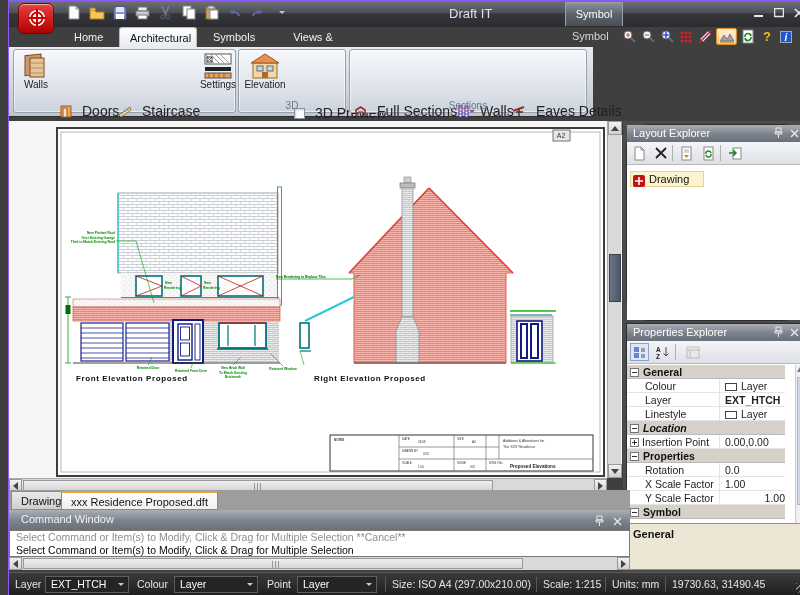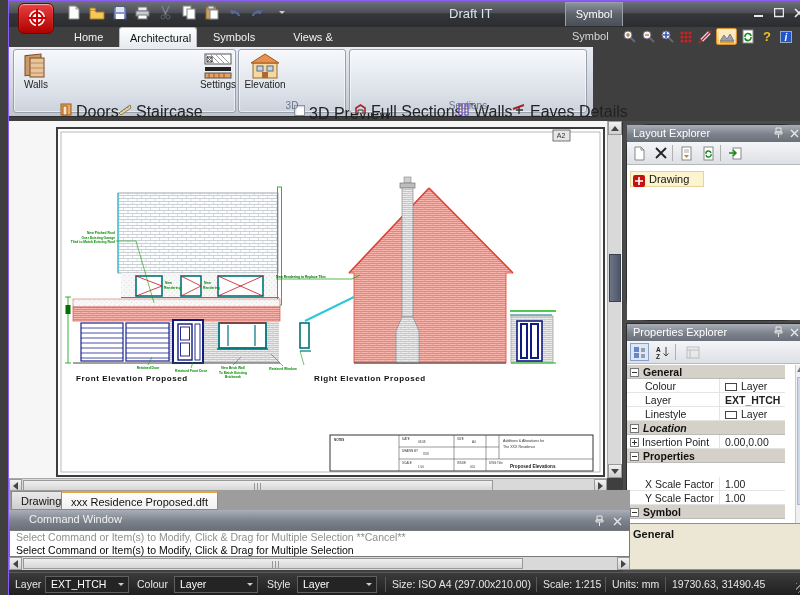"Doors" .smallbtn { align-items: flex-start -> center; font-size: 16px -> 14px; gap: 4px -> 10px }
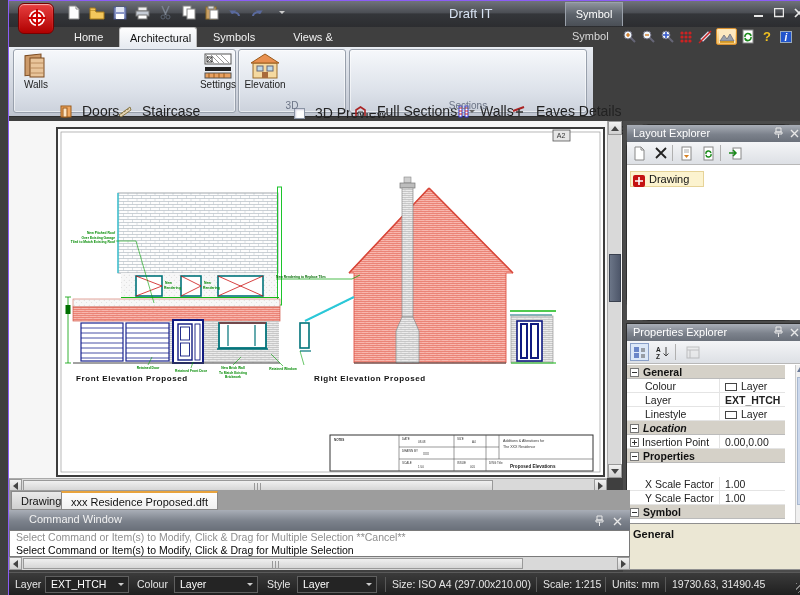"Rotation" div.grow { html: none -> <div> <span>Rotation</span> <span>0.0</span> </div> }
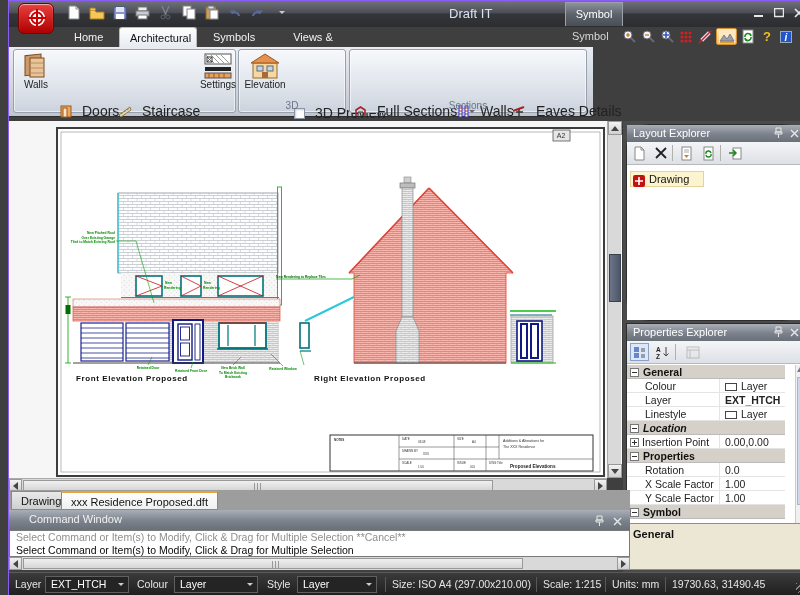"Y Scale Factor" div.grow { text-align: none -> right }
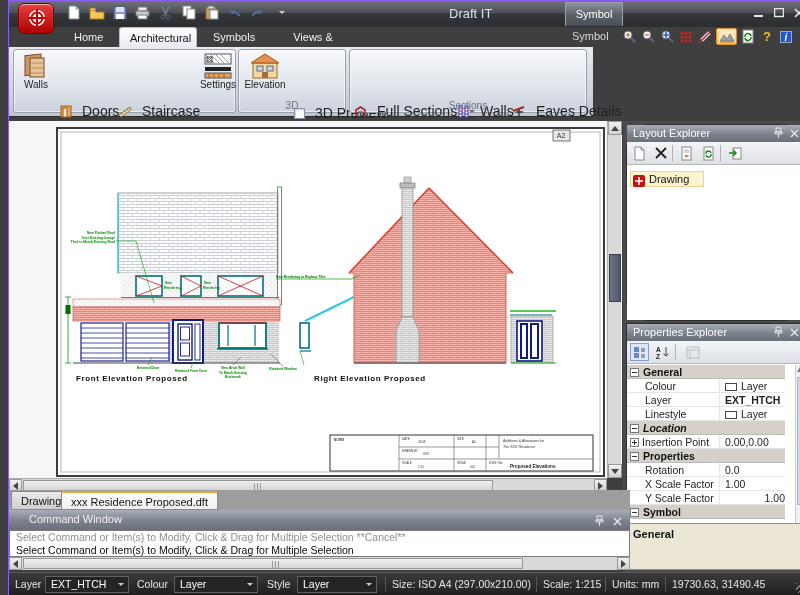"Command Window" .cmdhead { padding-left: 20px -> 12px }
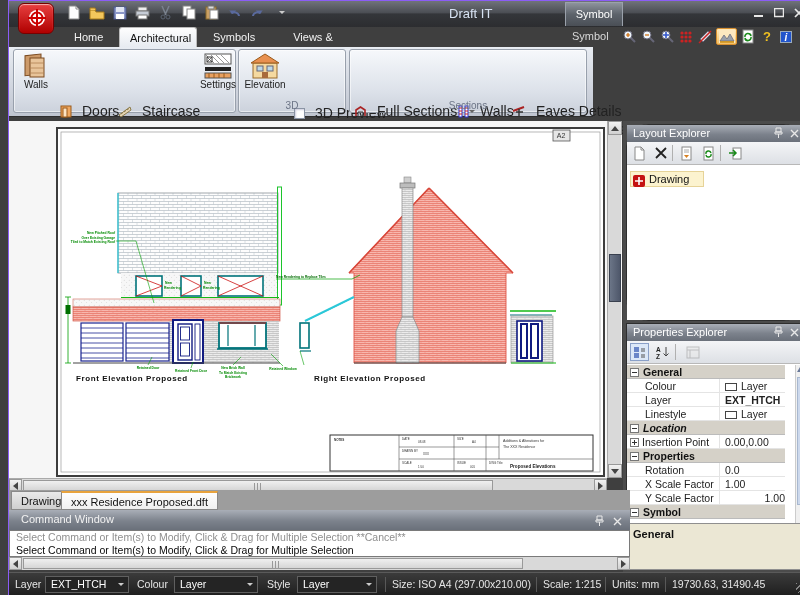"Style" span.slabel { text: Style -> Point }
